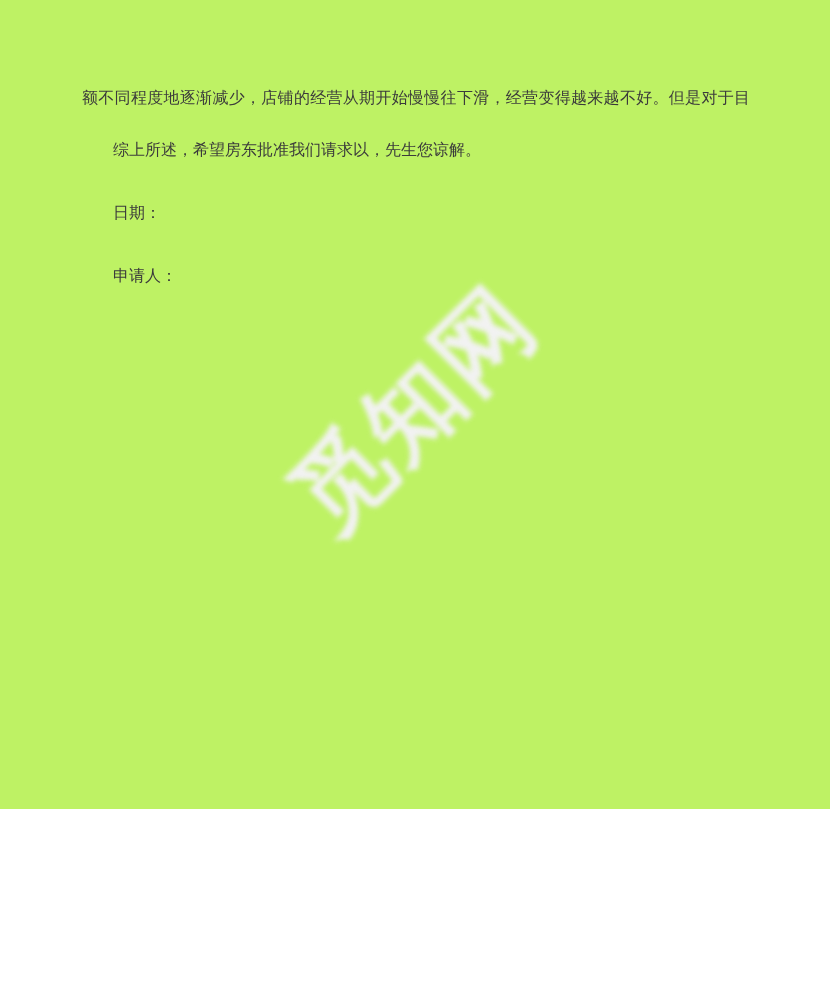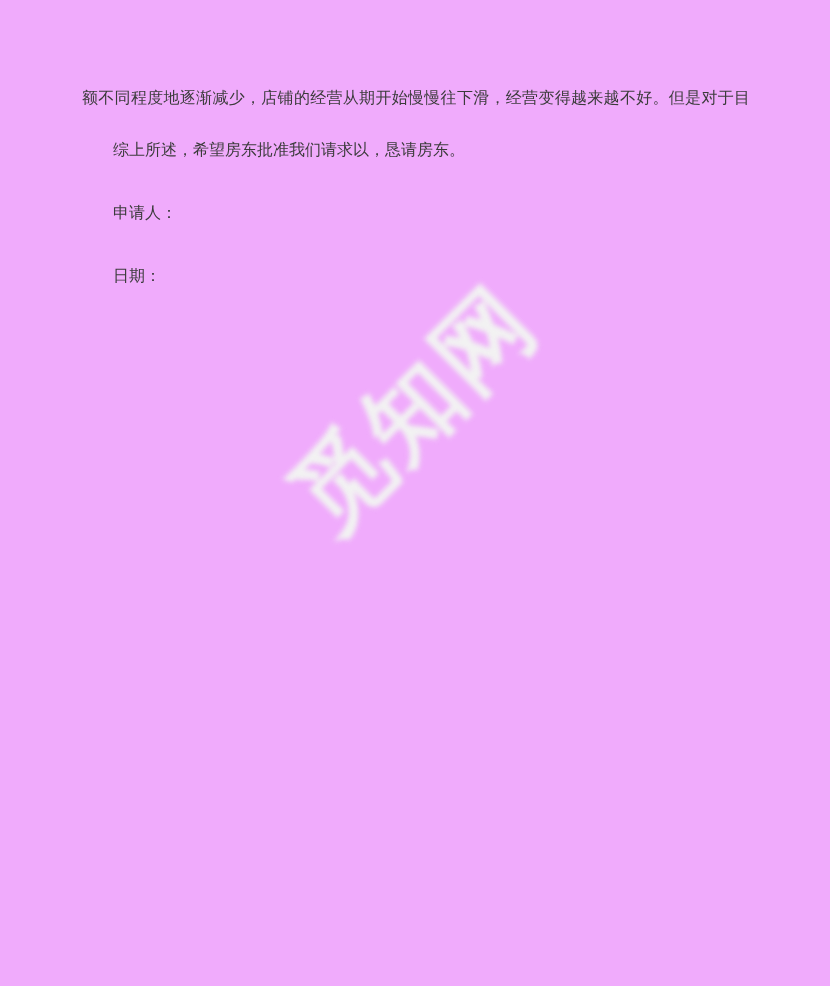"额不同程度地逐渐减少，店铺的经营从期开始慢慢往下滑，经营变得越来越不好。但是对于" .page { background: #f0abfc -> #bef264; height: 986px -> 809px }
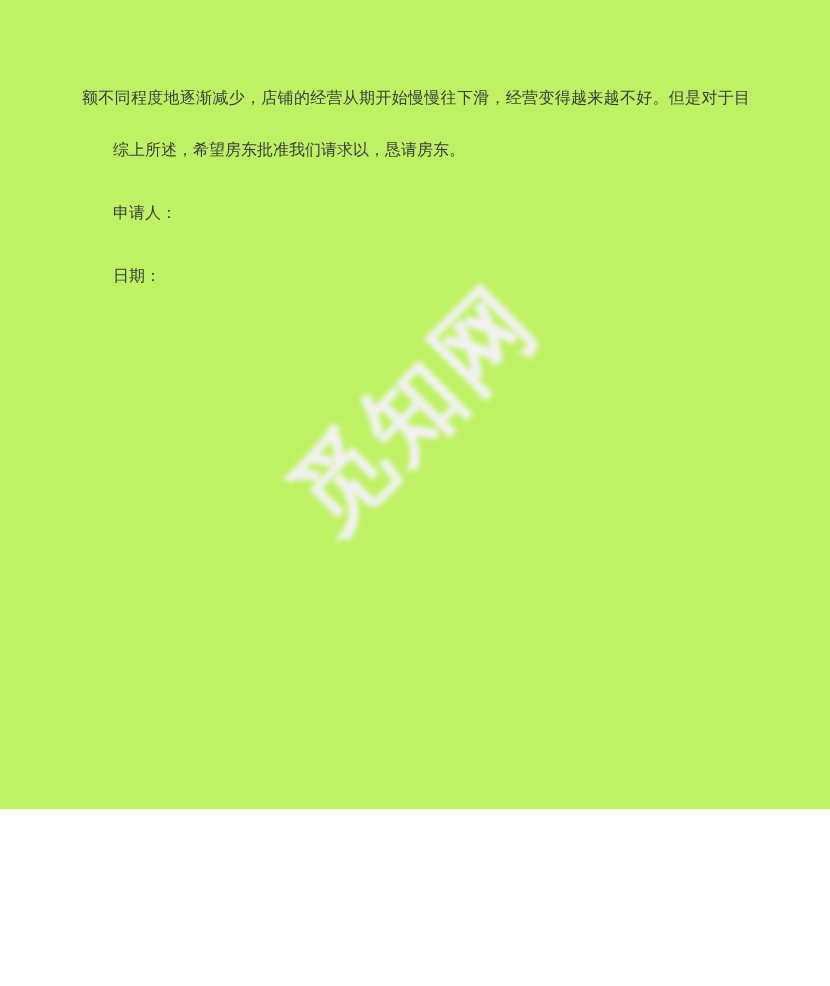"综上所述，希望房东批准我们请求以，恳请房东。" div.line { text: 恳请房东 -> 先生您谅解 }
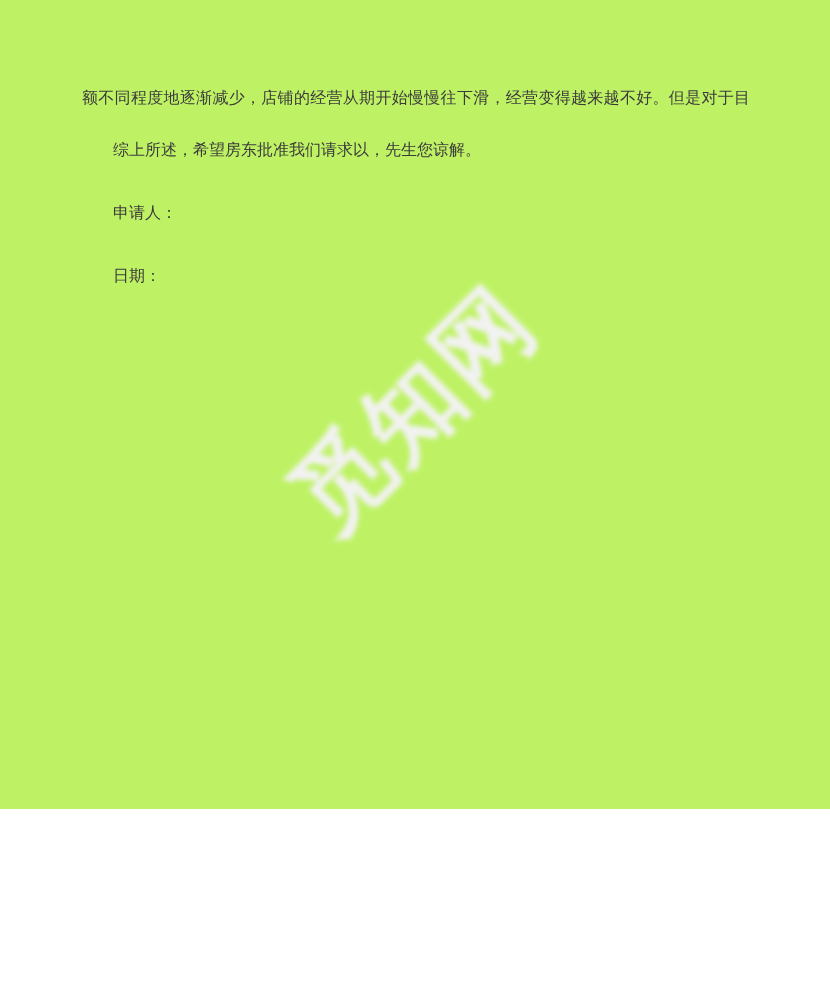"申请人：" div.line { order: before "日期：" -> after "日期：" }
